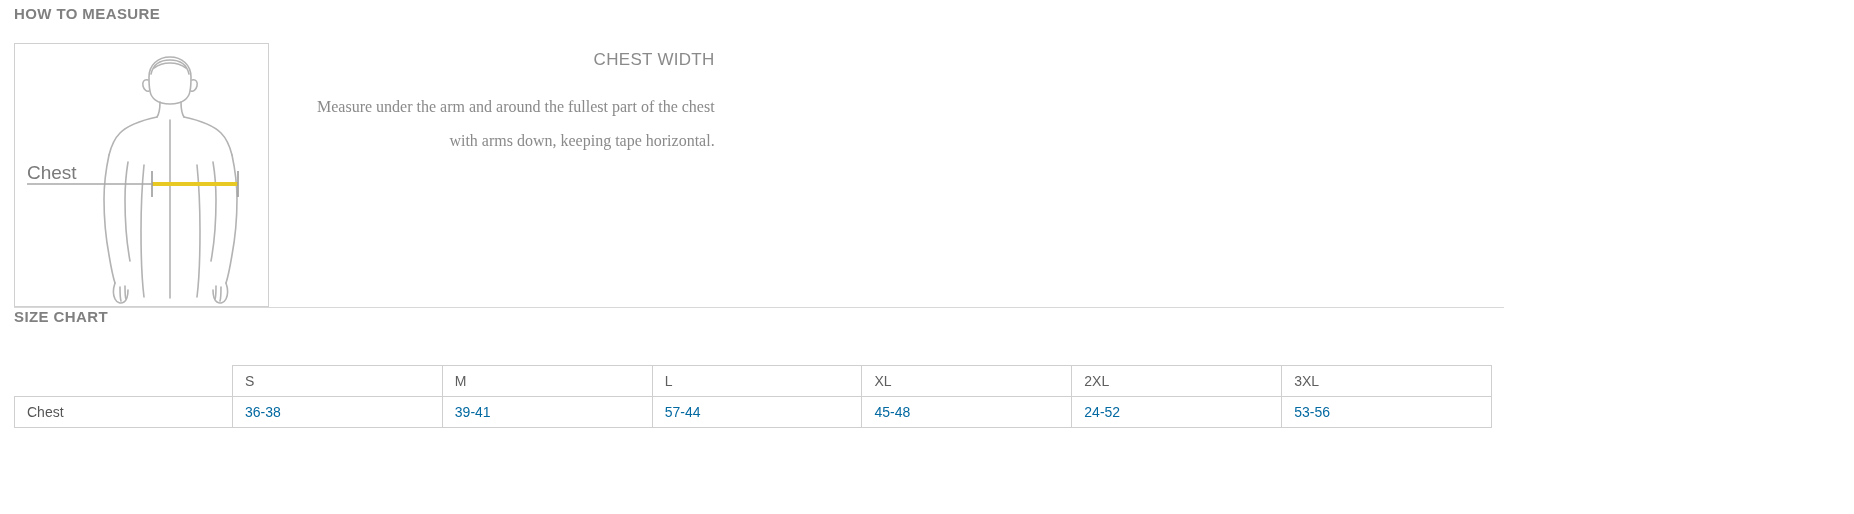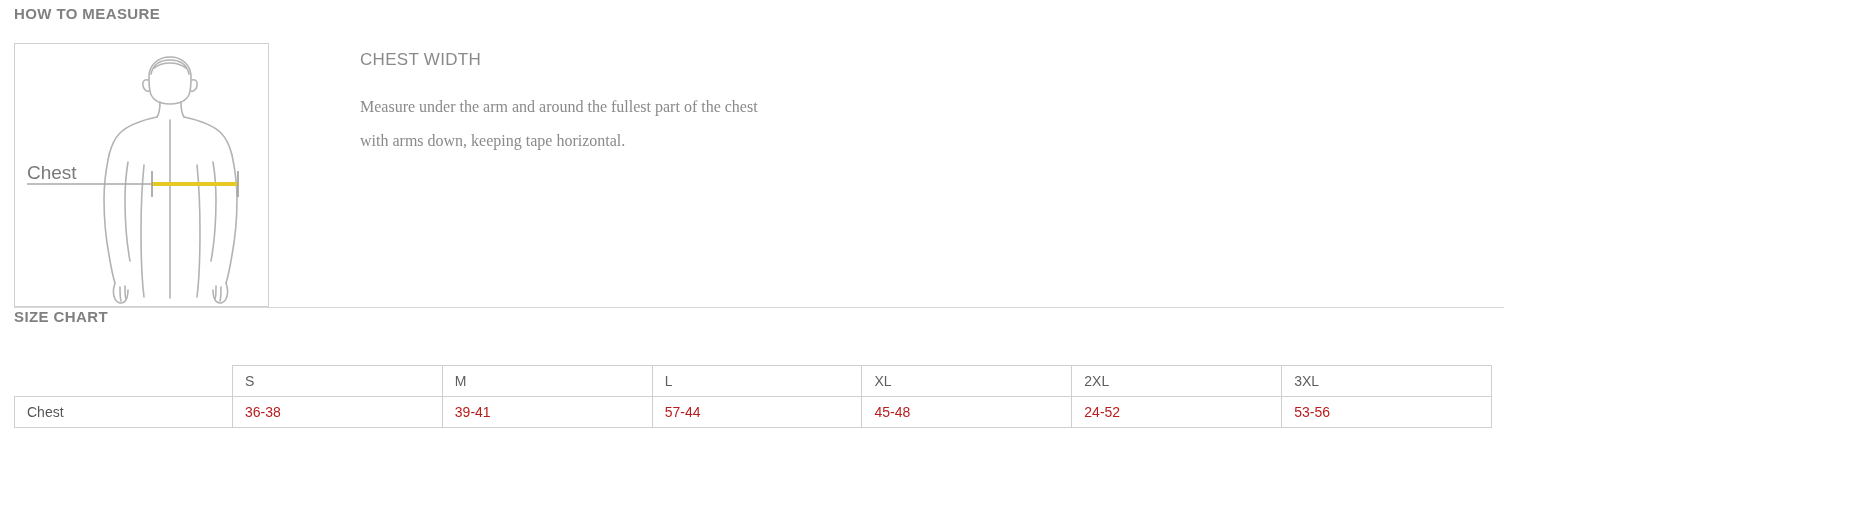"CHEST WIDTH" .measure-text { margin-left: 91px -> 48px; text-align: none -> right }
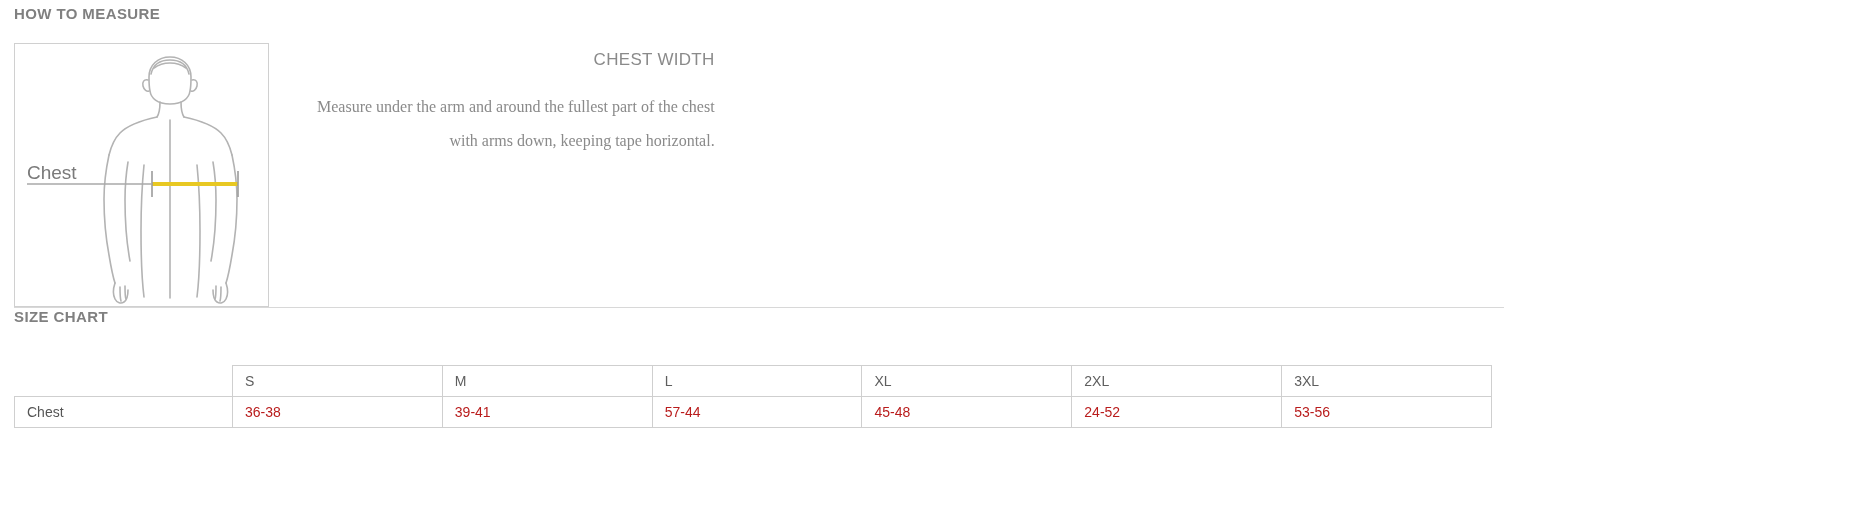"36-38" table.size-table th, table.size-table td { color: #b91c1c -> #0369a1 }
